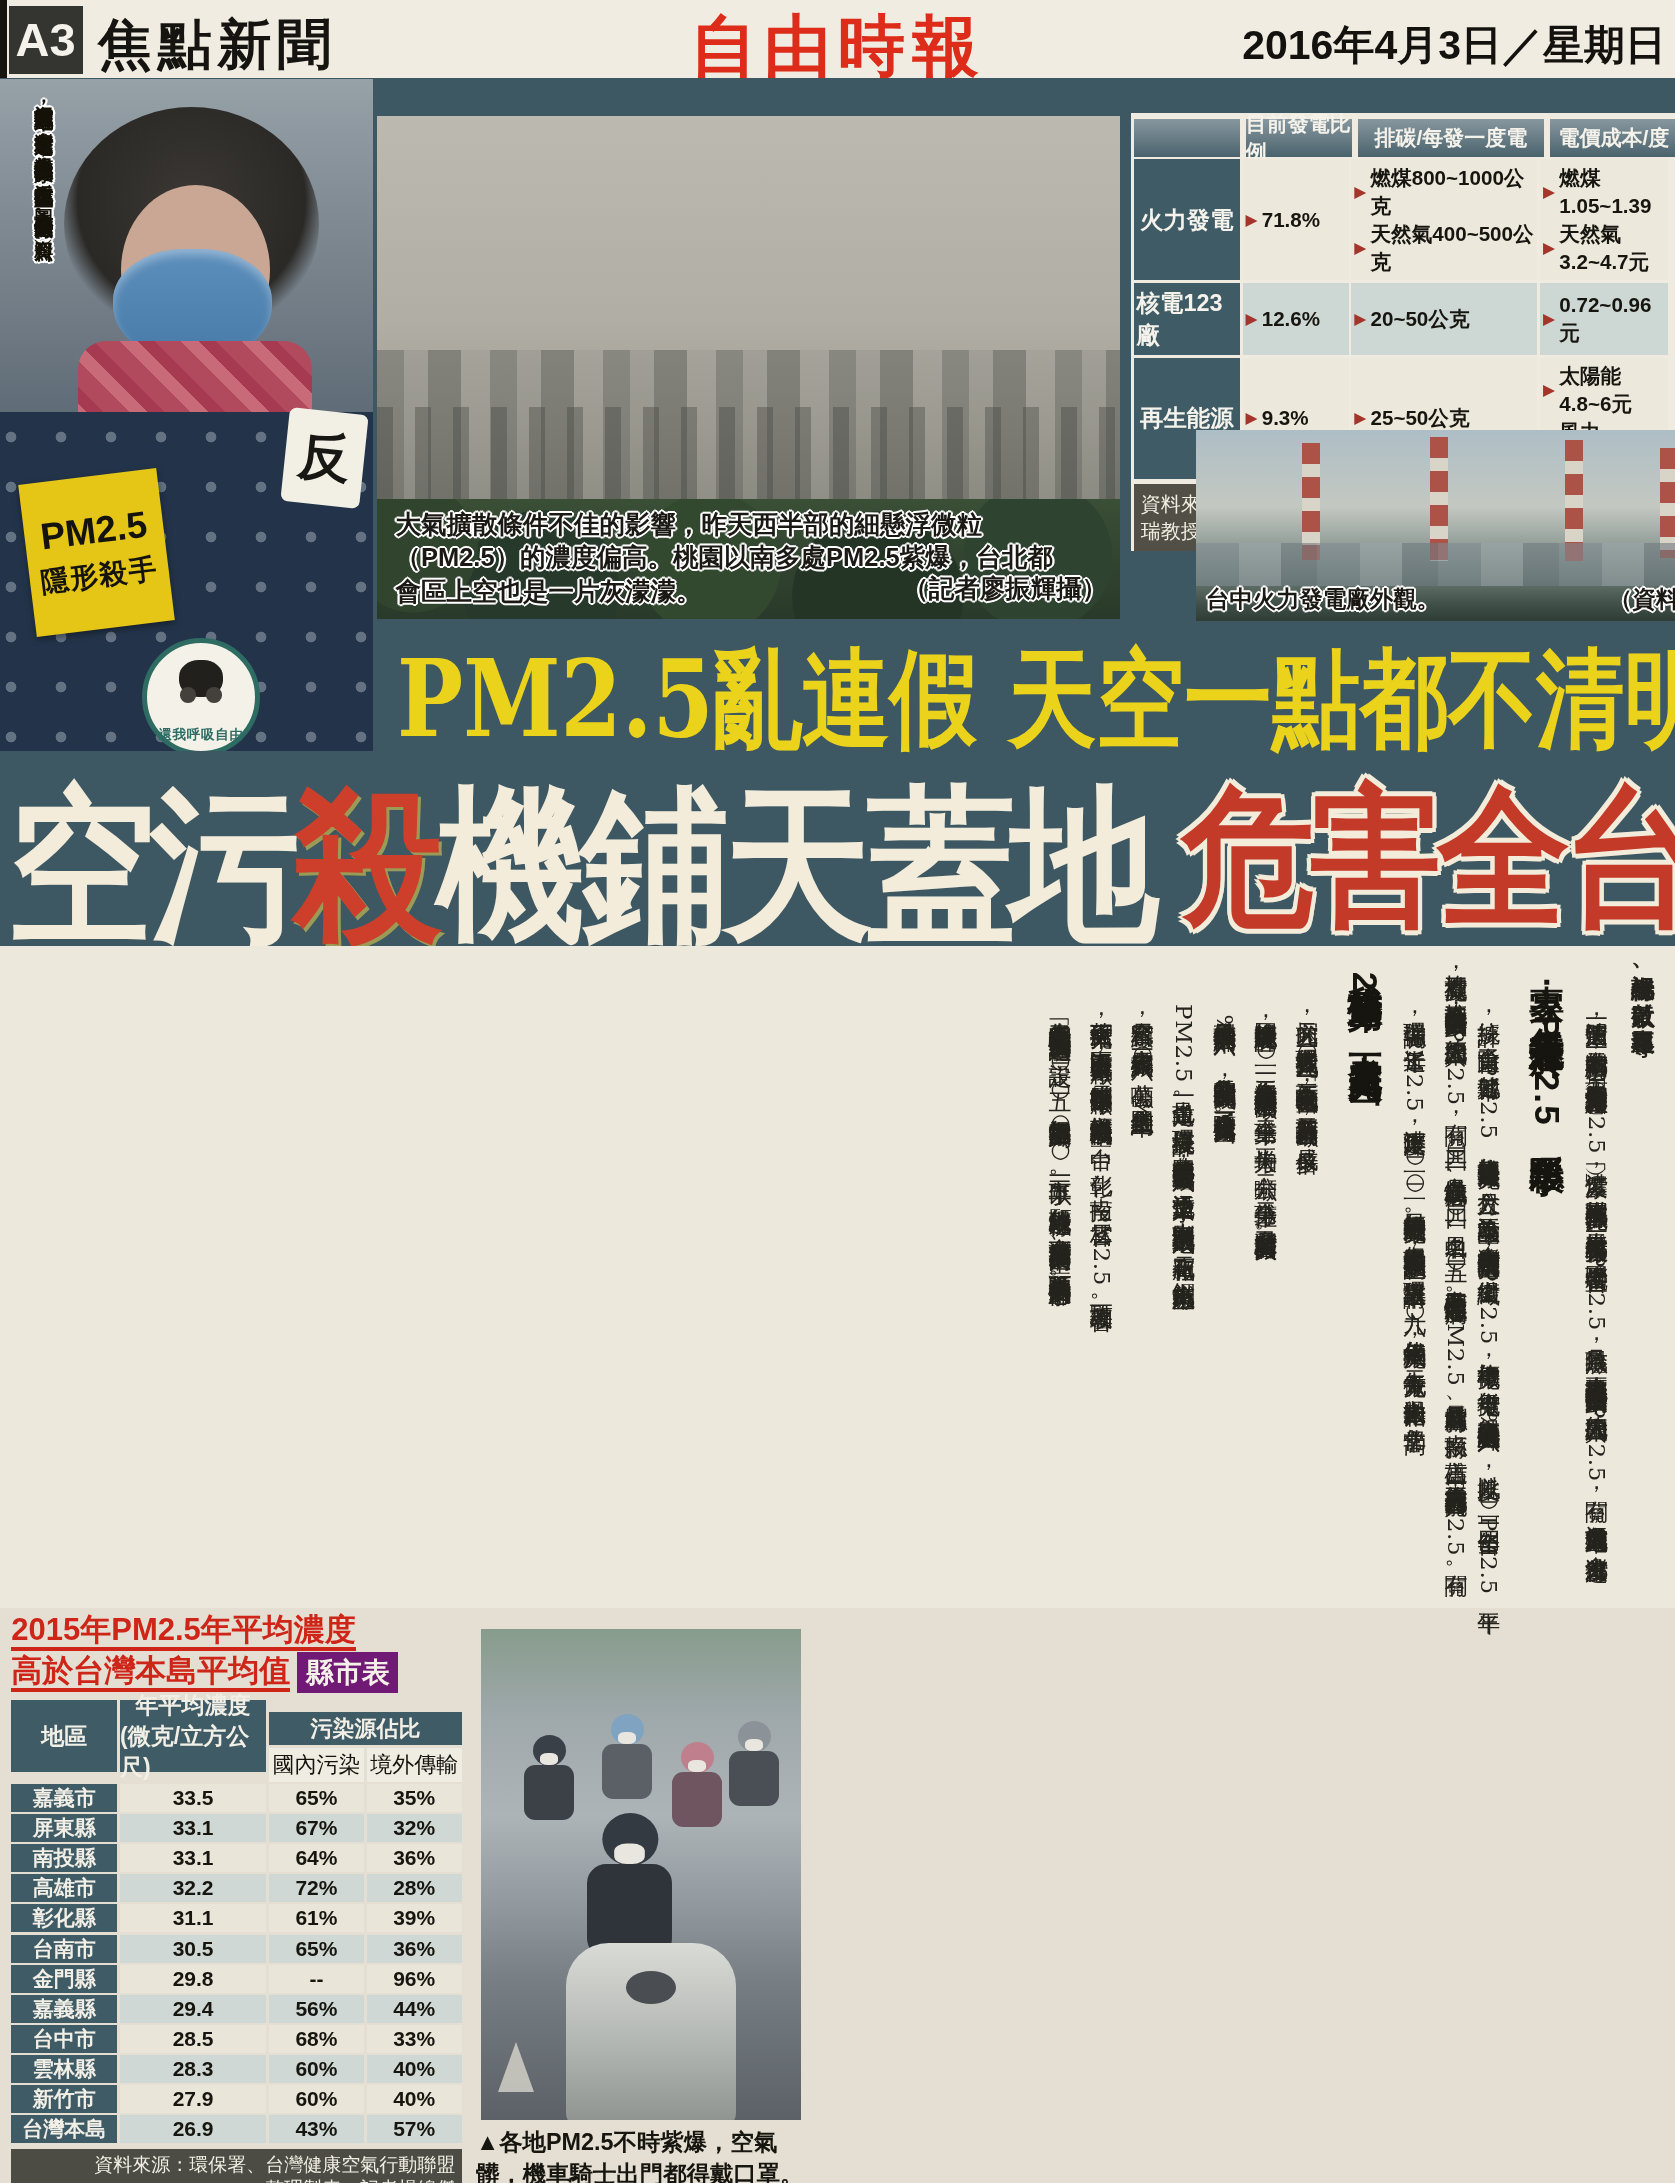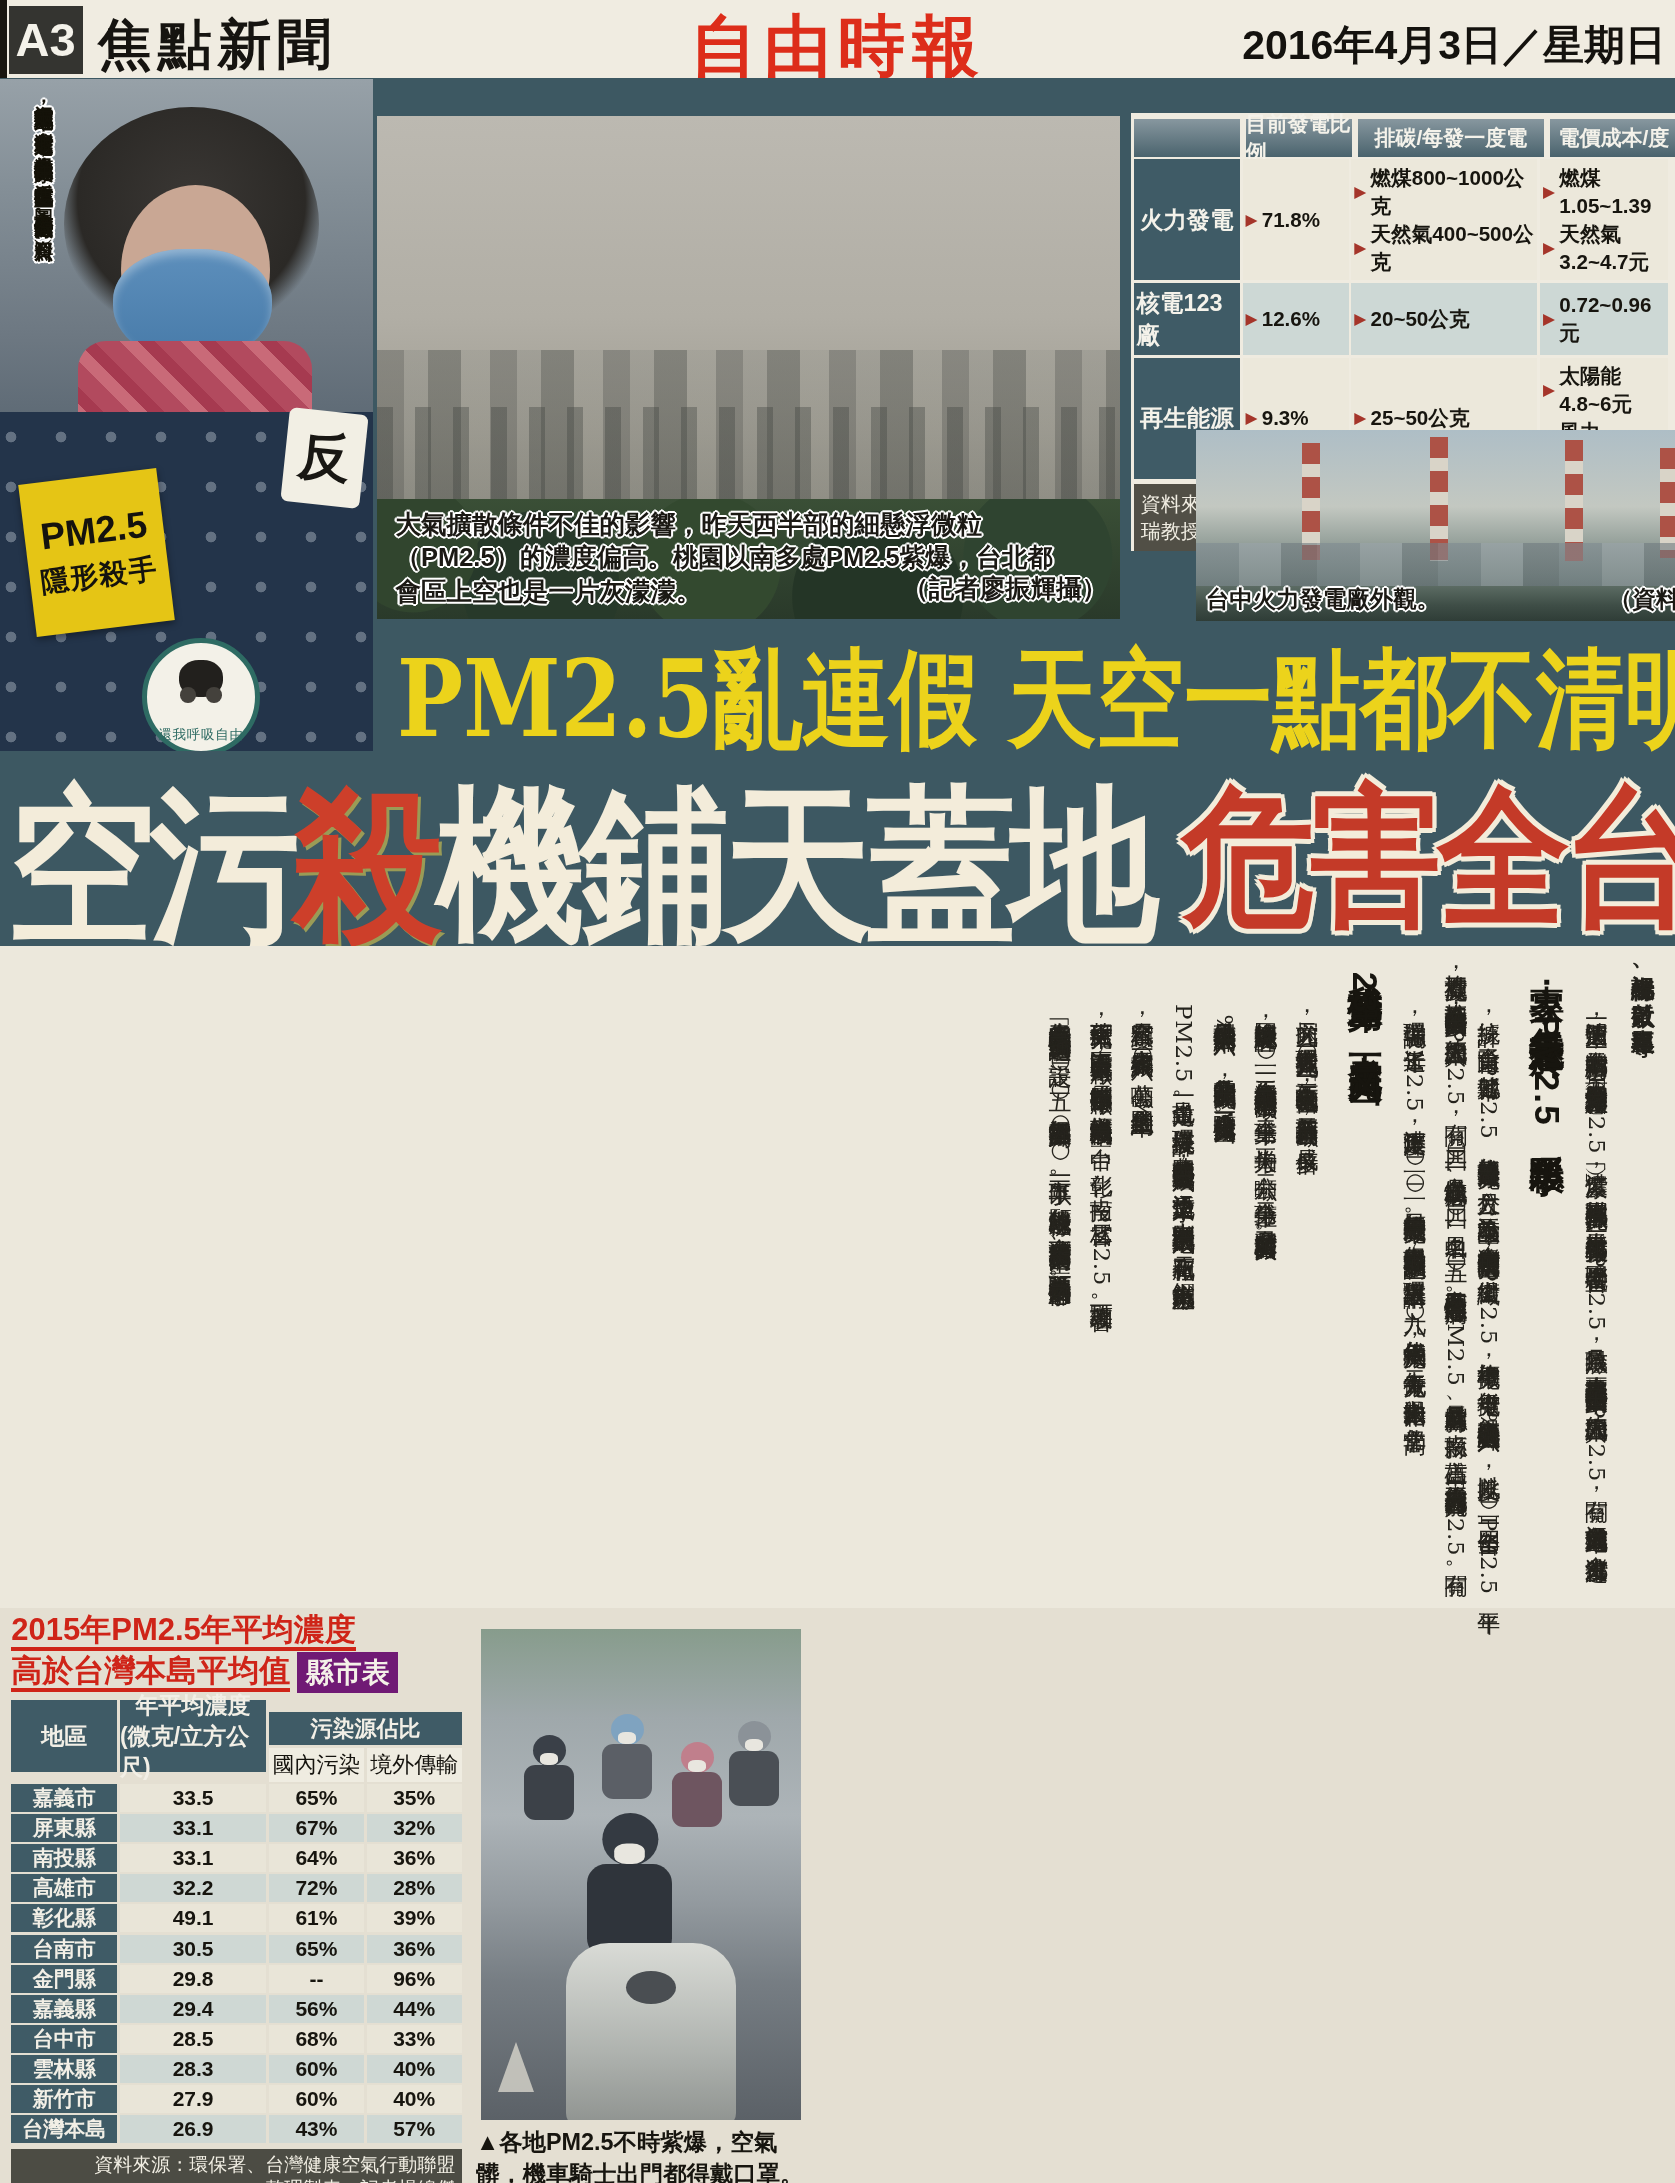"還我呼吸自由" .girl .sticker .stktxt { font-weight: 400 -> 700 }
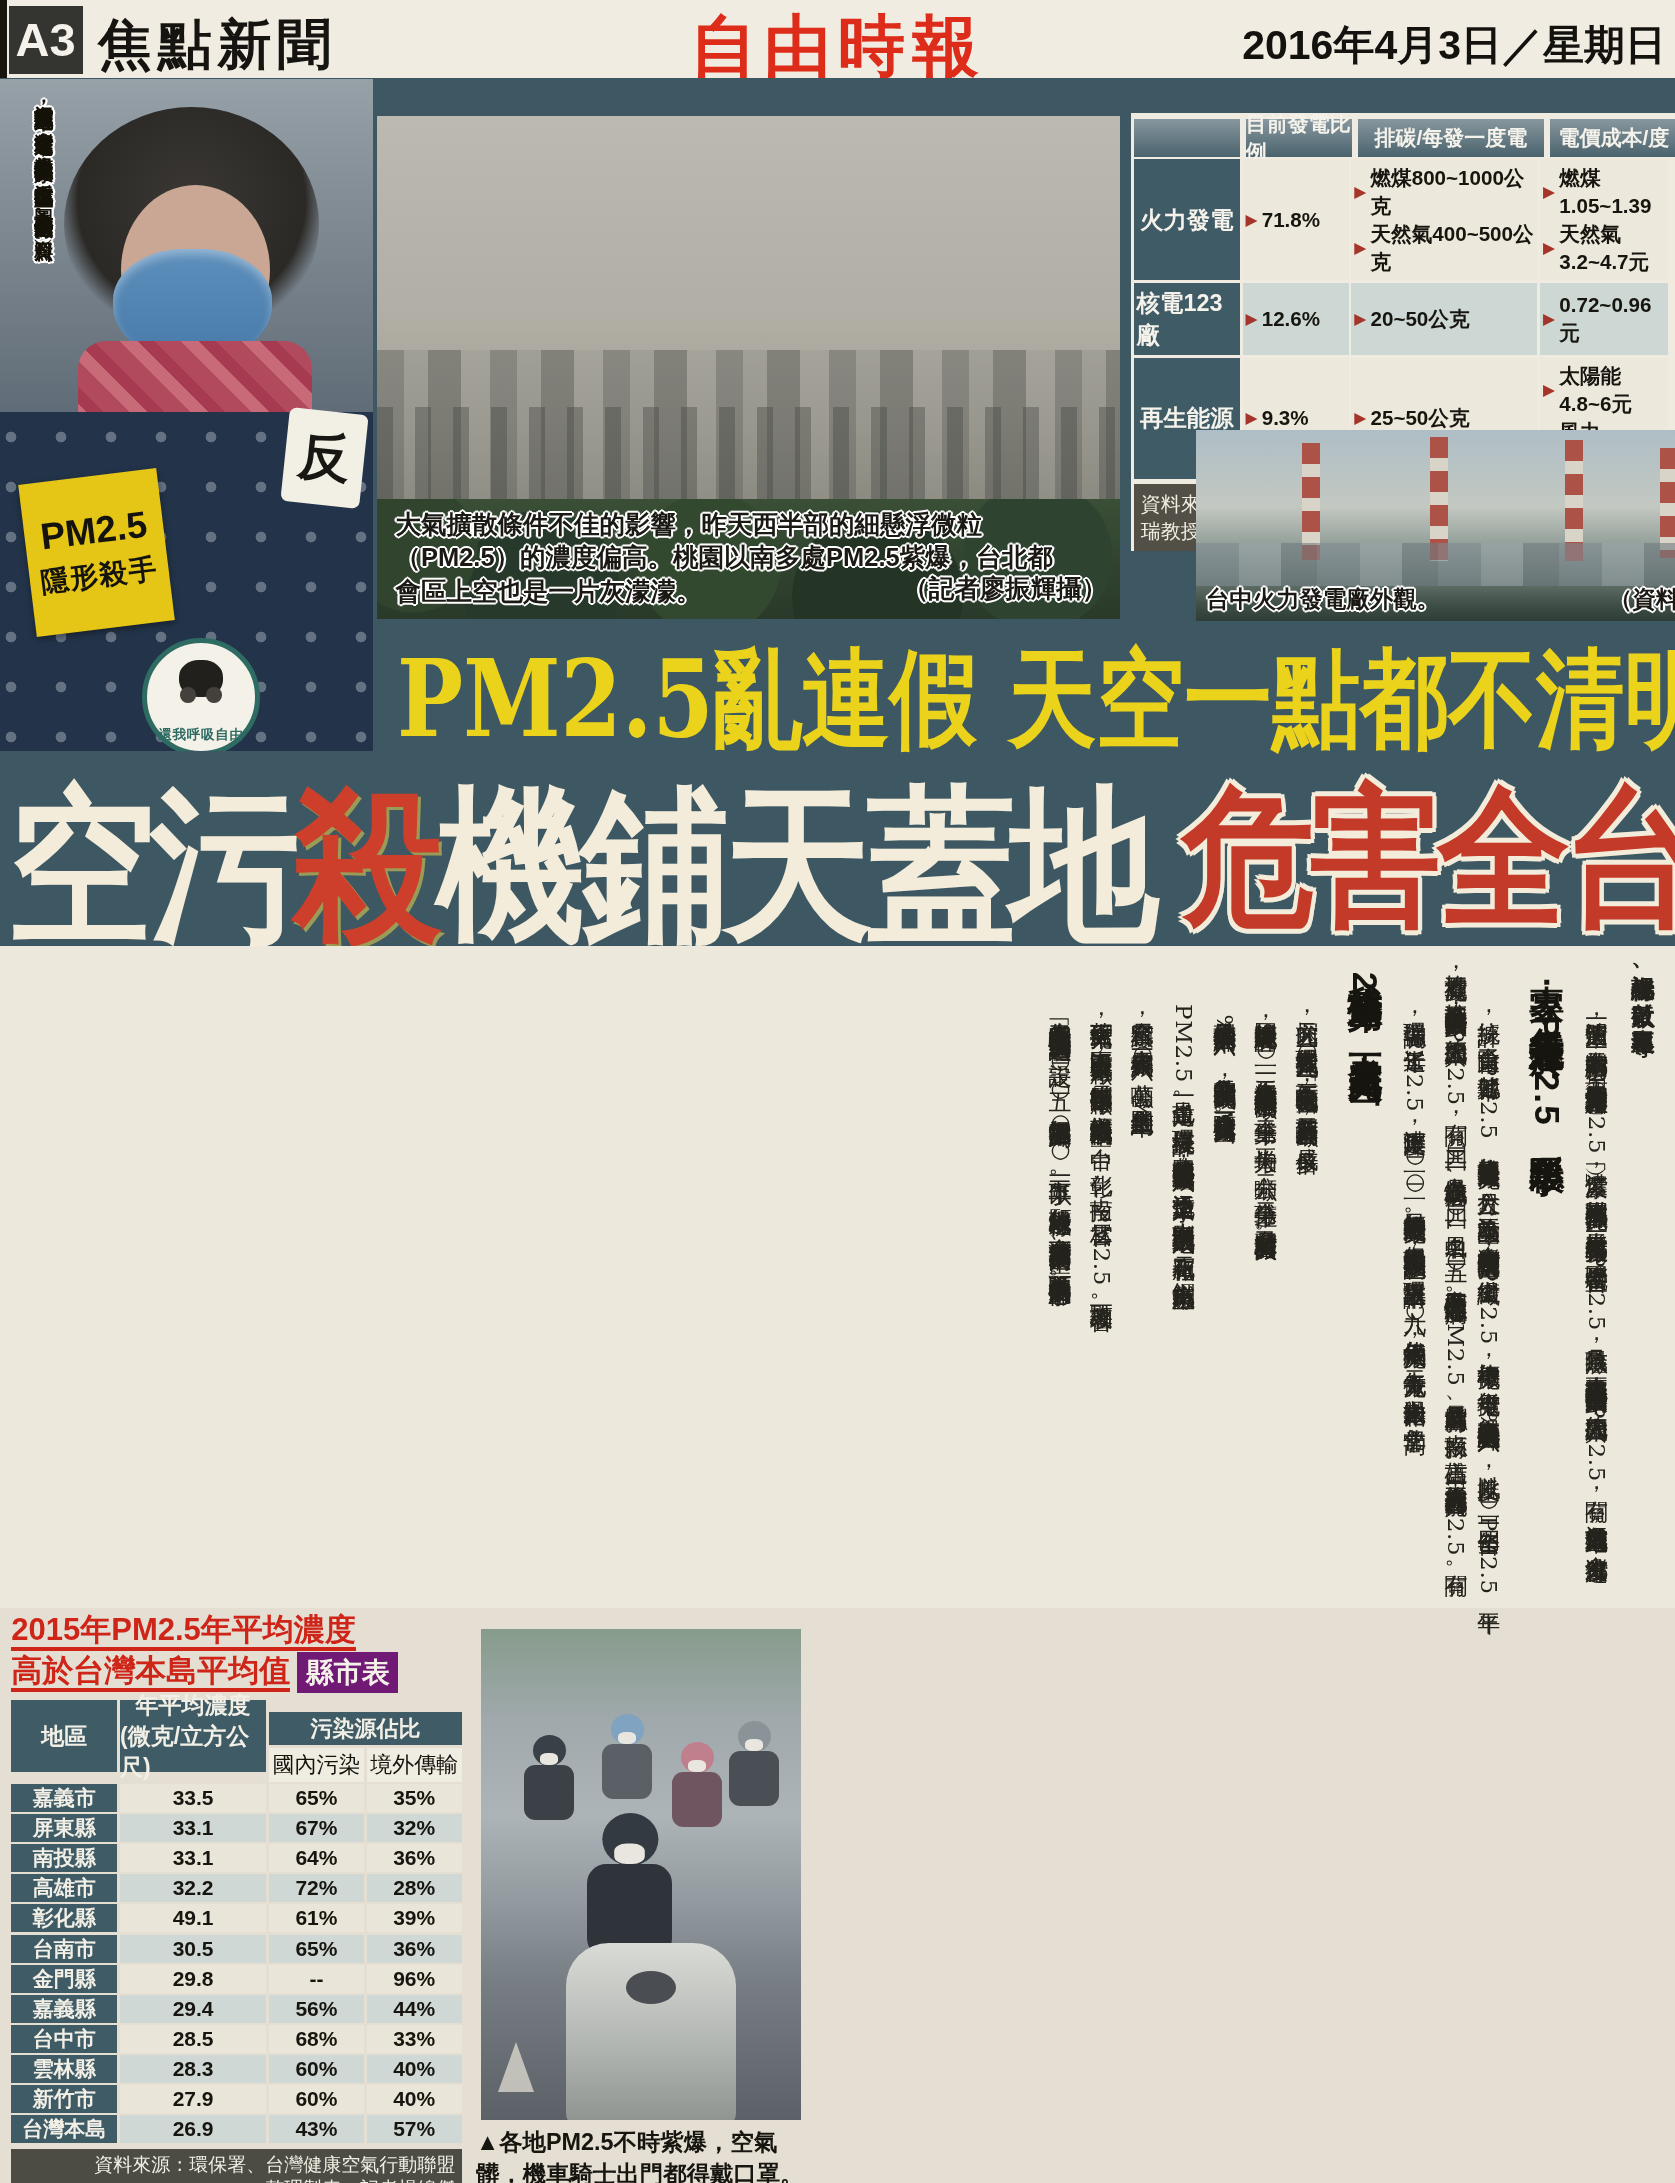"49.1" div.c-cell { text: 49.1 -> 31.1 }
